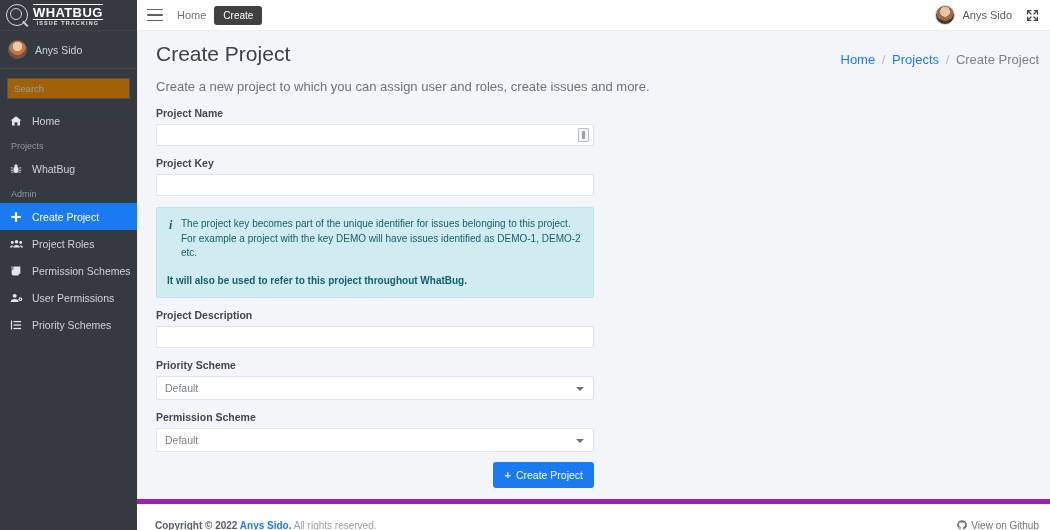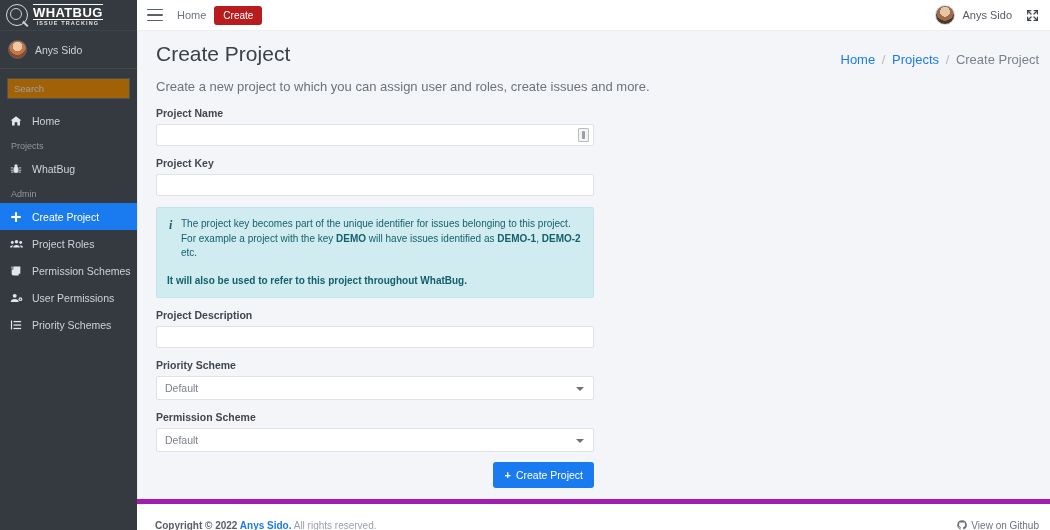"Create" .btn-create-top { background: #b91c1c -> #404040 }
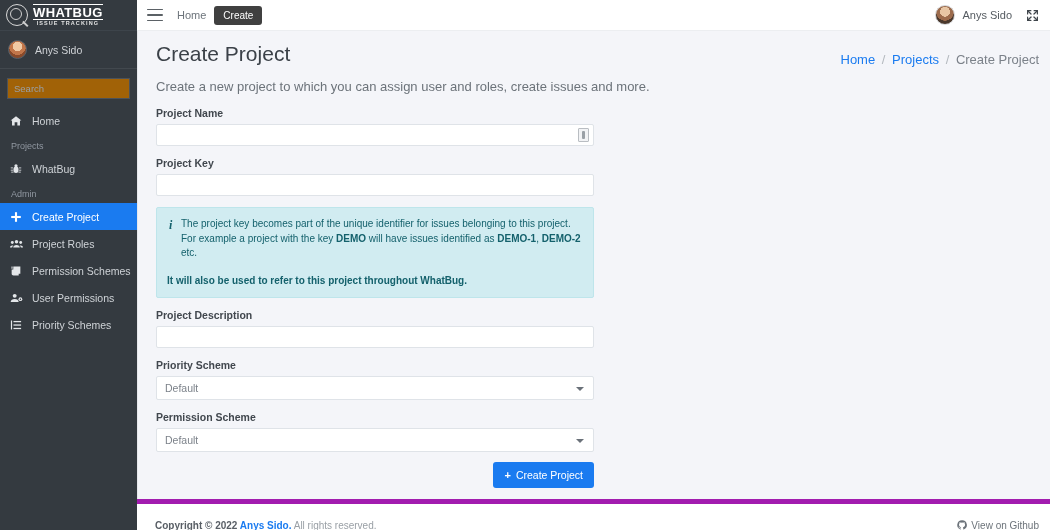"DEMO" .alert-info b { font-weight: 700 -> 400 }
